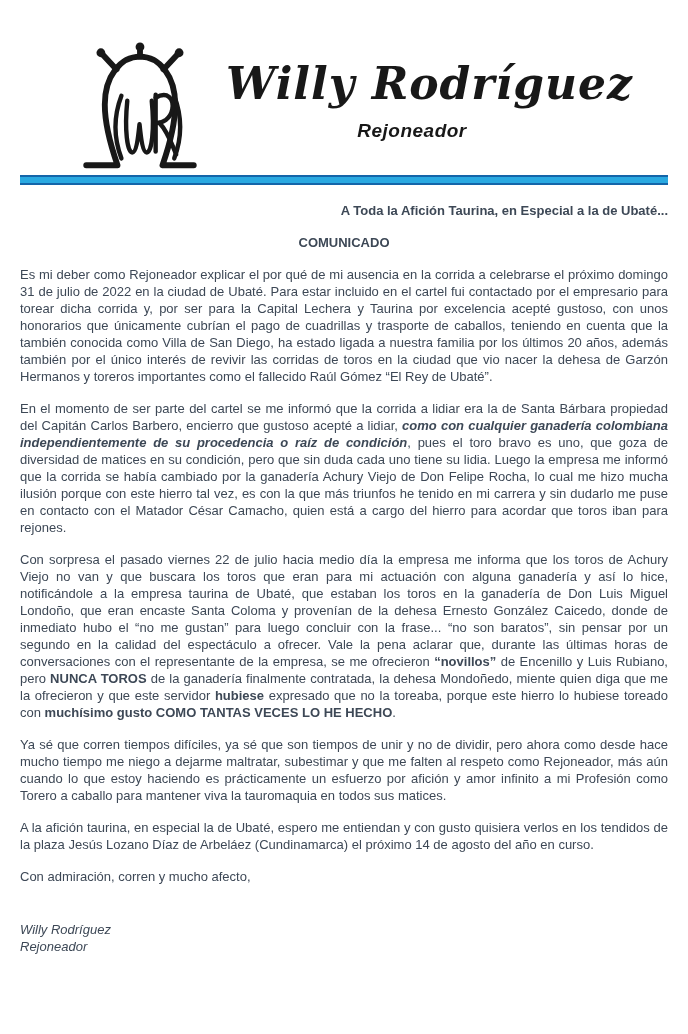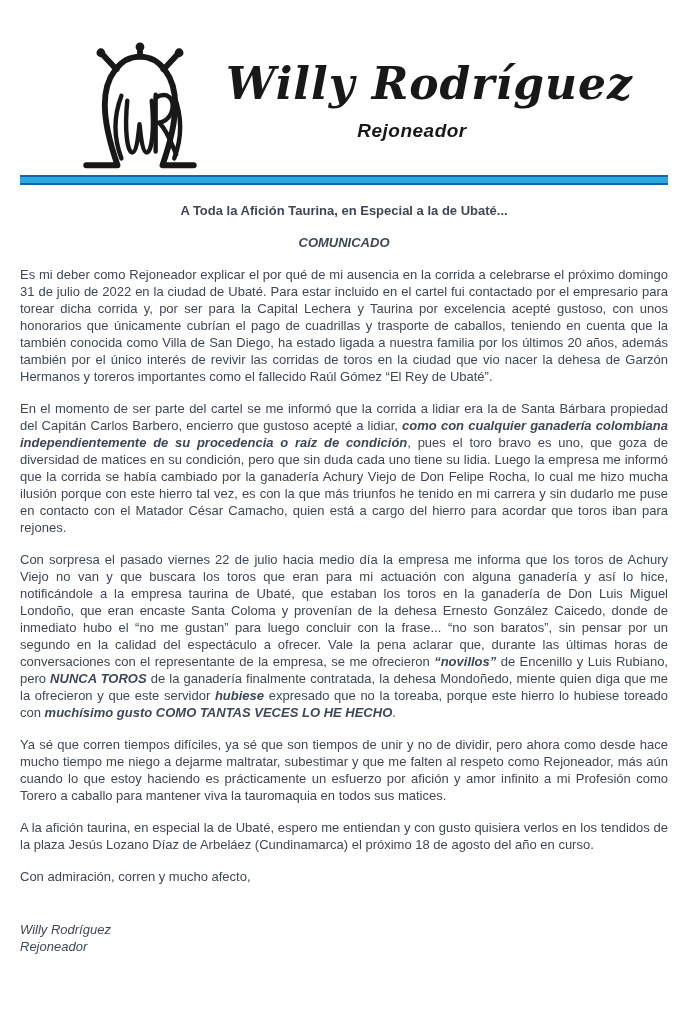"A Toda la Afición Taurina," .salutation { text-align: center -> right }
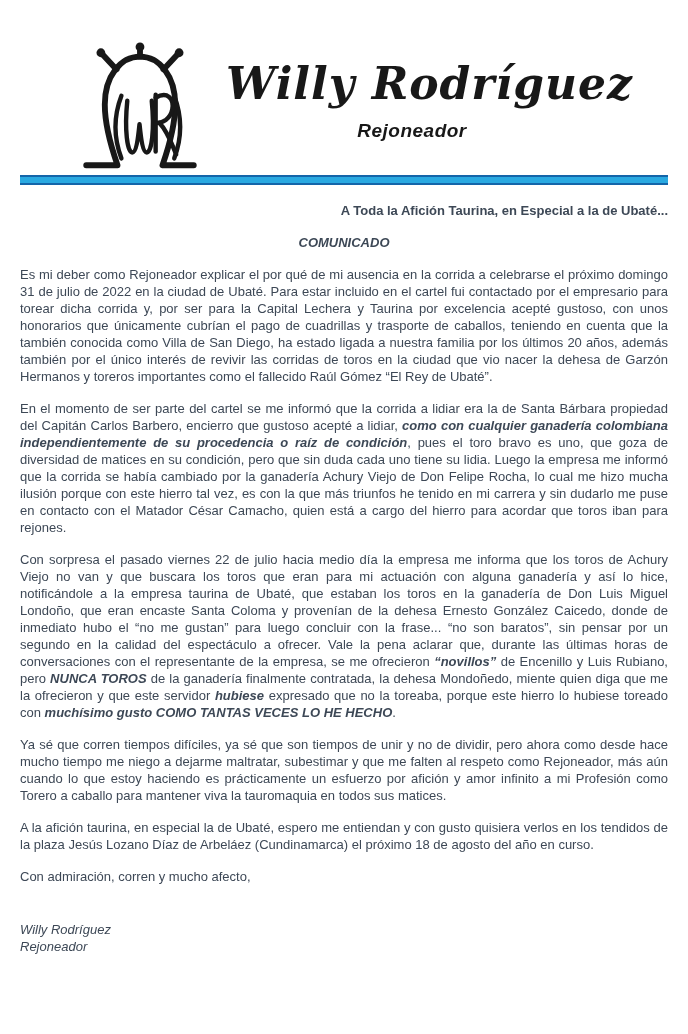"COMUNICADO" .doc-title { font-style: italic -> none }
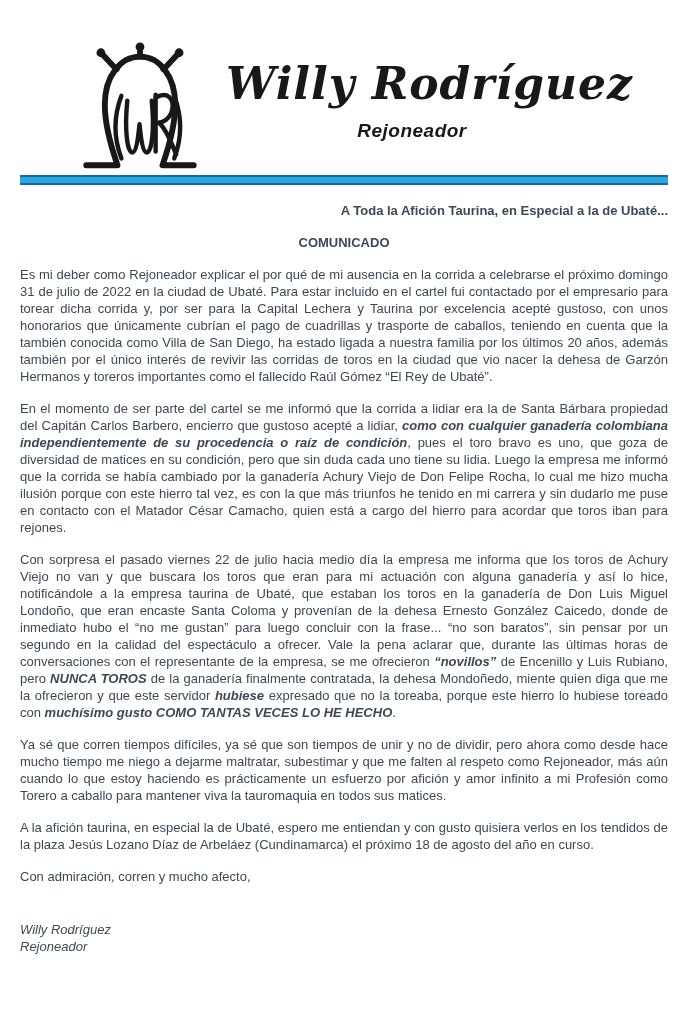"“novillos”" .b { font-style: italic -> none }
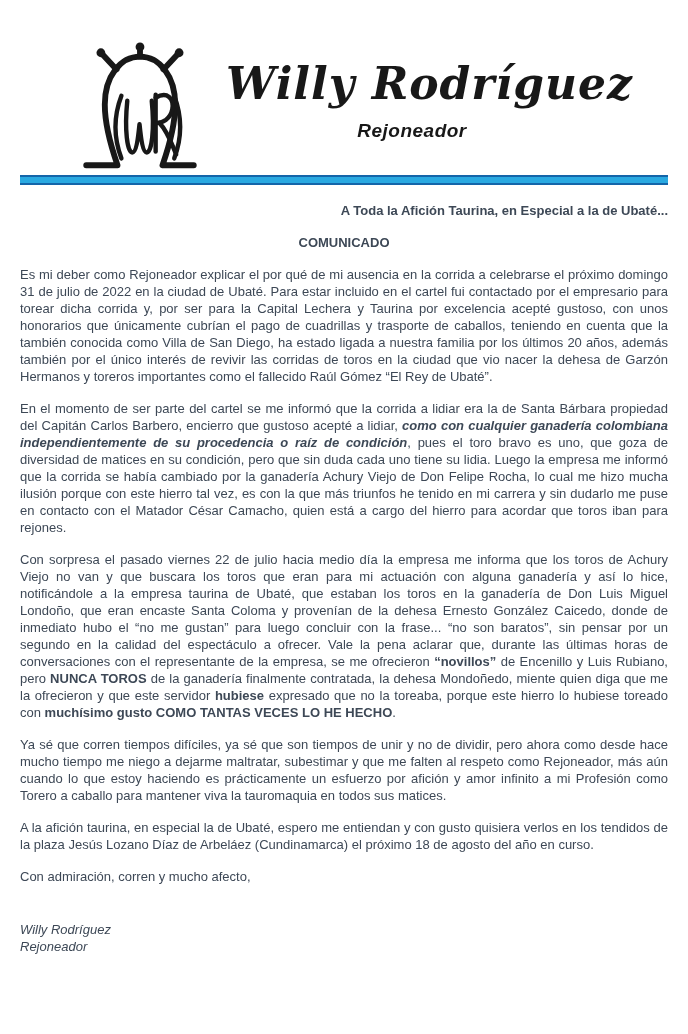"A la afición taurina, en" span { text: 18 -> 14 }
